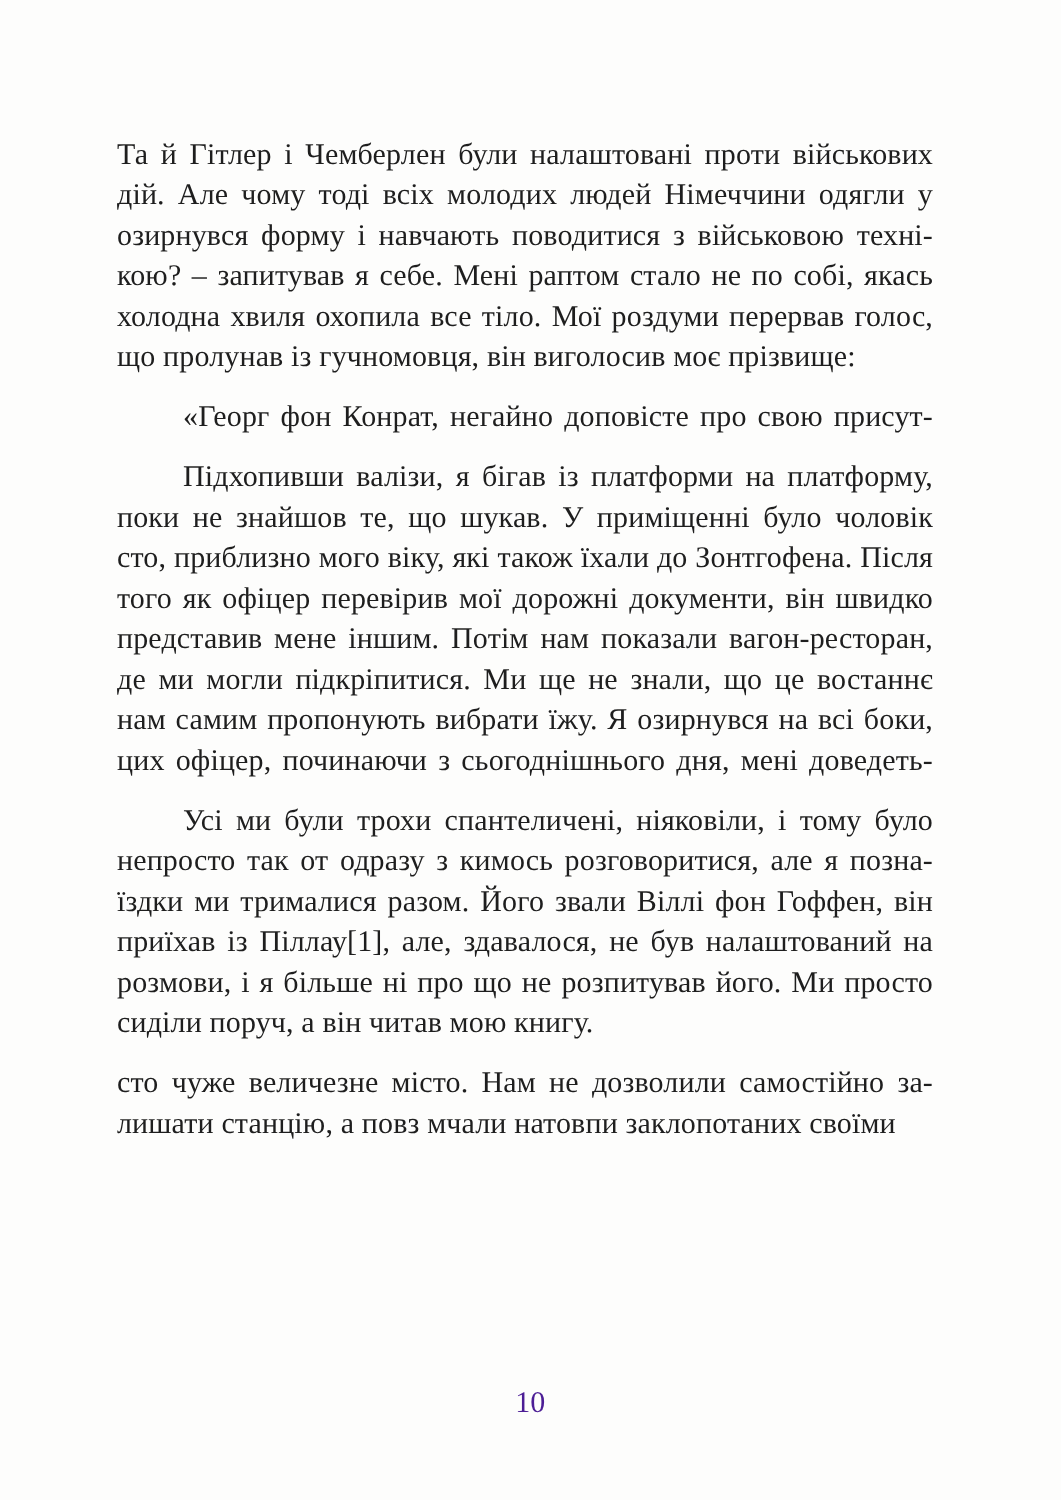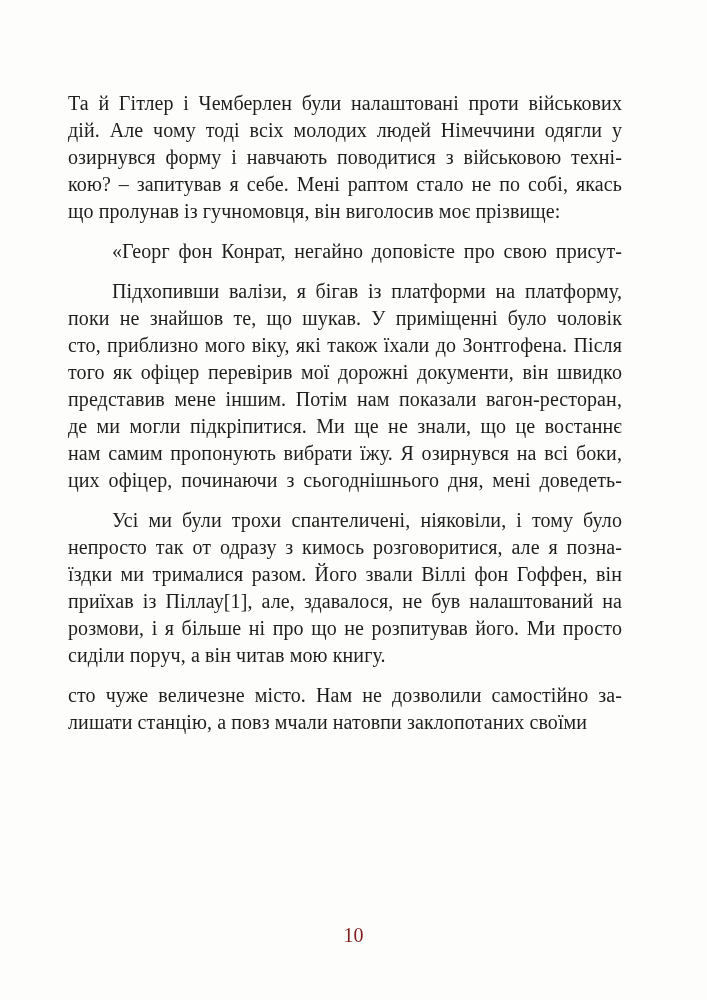"Та й Гітлер і Чемберлен" .para { margin: 0 0 13px 0 -> 0 0 13px 10px }
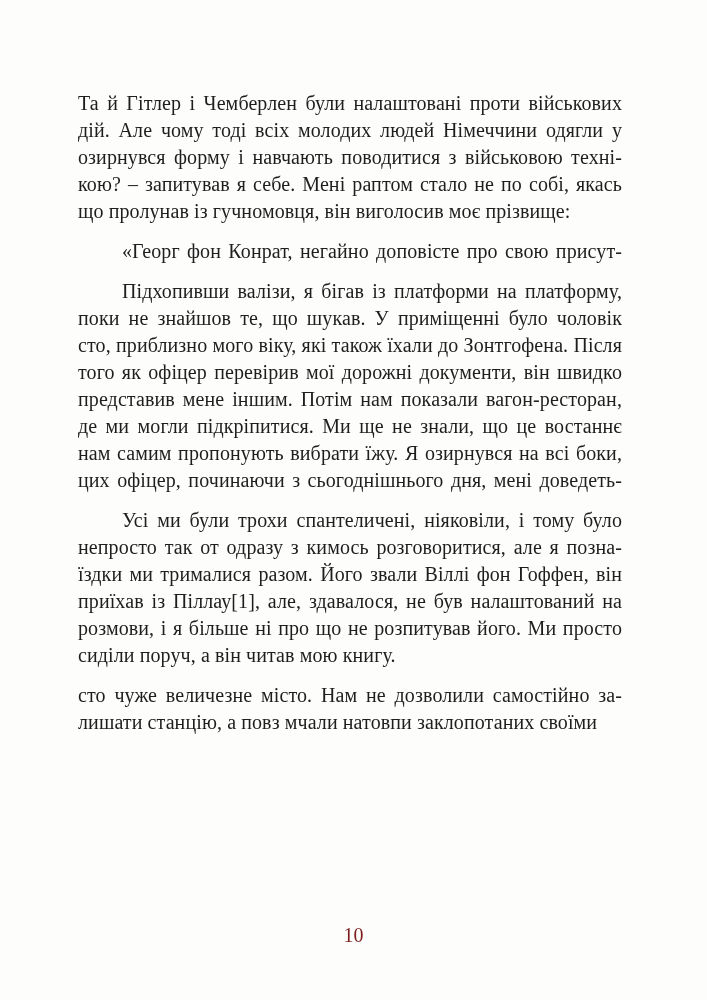"холодна хвиля охопила все тіло." div.line { html: none -> <div>холодна хвиля охопила все тіло. Мої роздуми перервав голос,</div> }
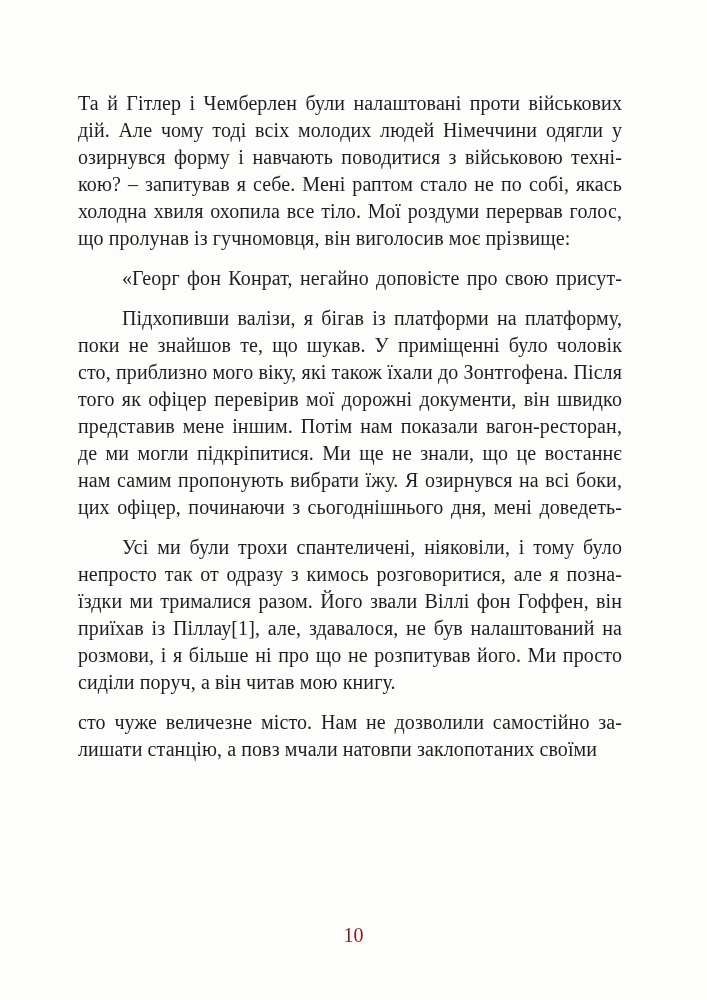"10" .page-number { color: #7f1d1d -> #4c1d95 }
